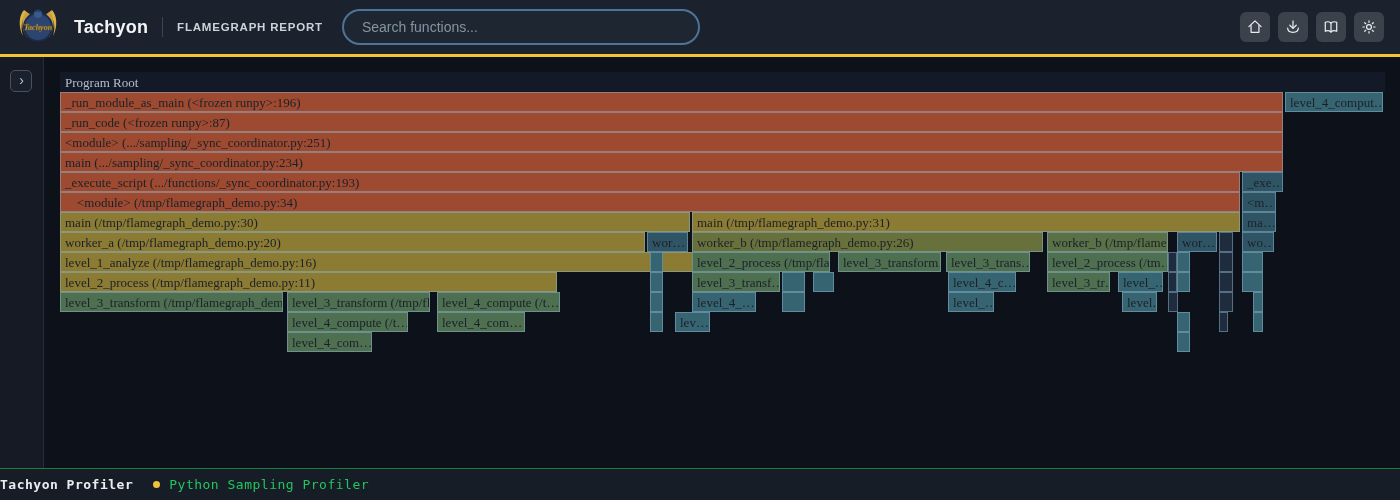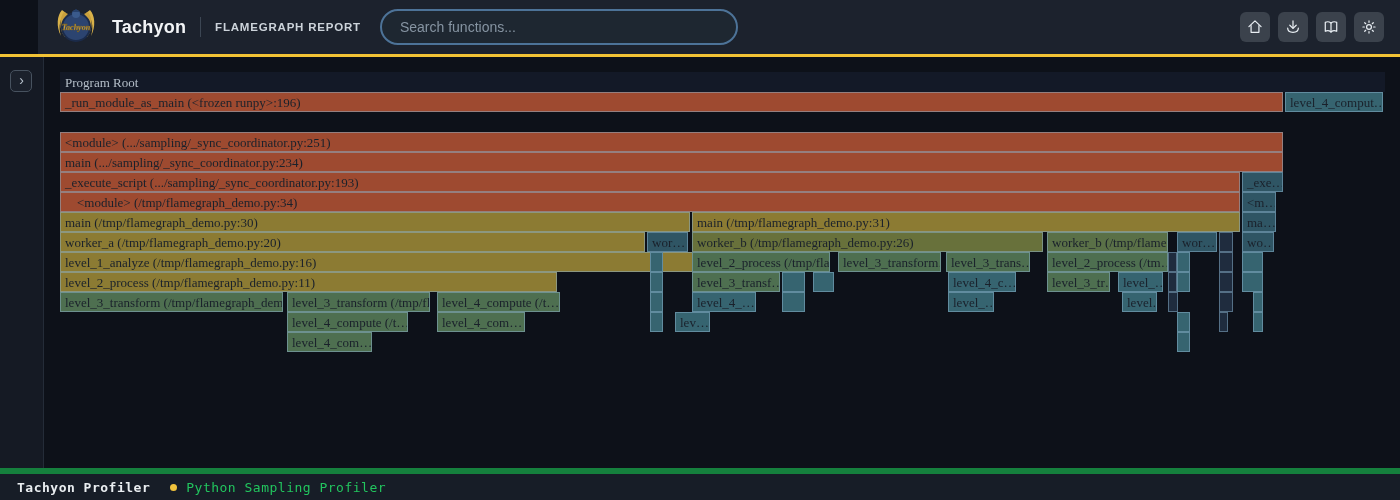"Tachyon" .header { margin-left: 38px -> none }
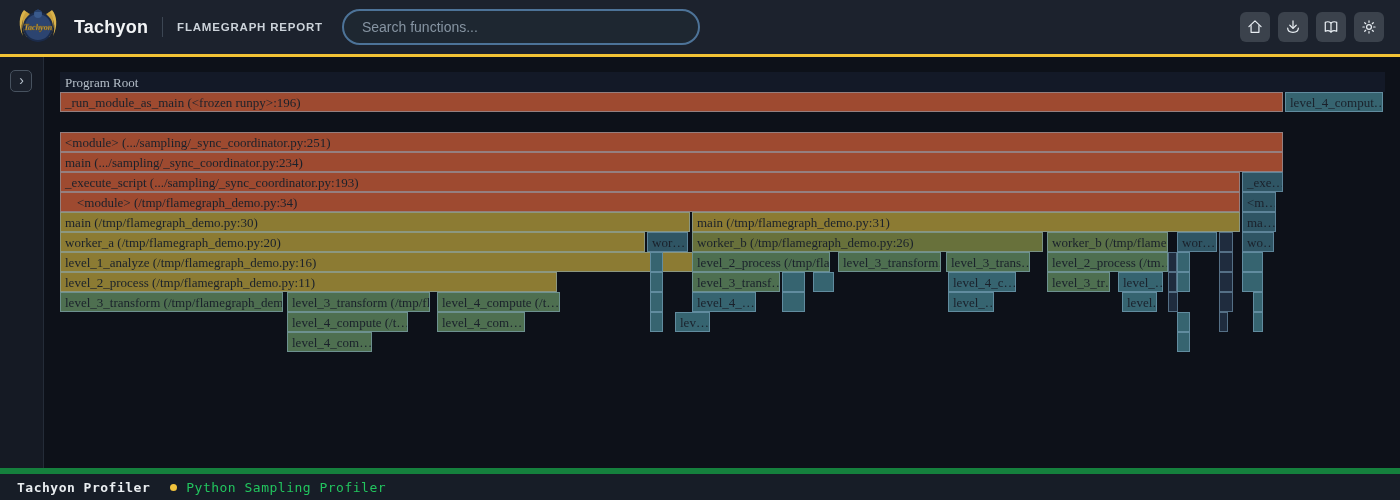"_run_code (<frozen runpy>:87)" div.frame { html: none -> <div>_run_code (&lt;frozen runpy&gt;:87)</div> }
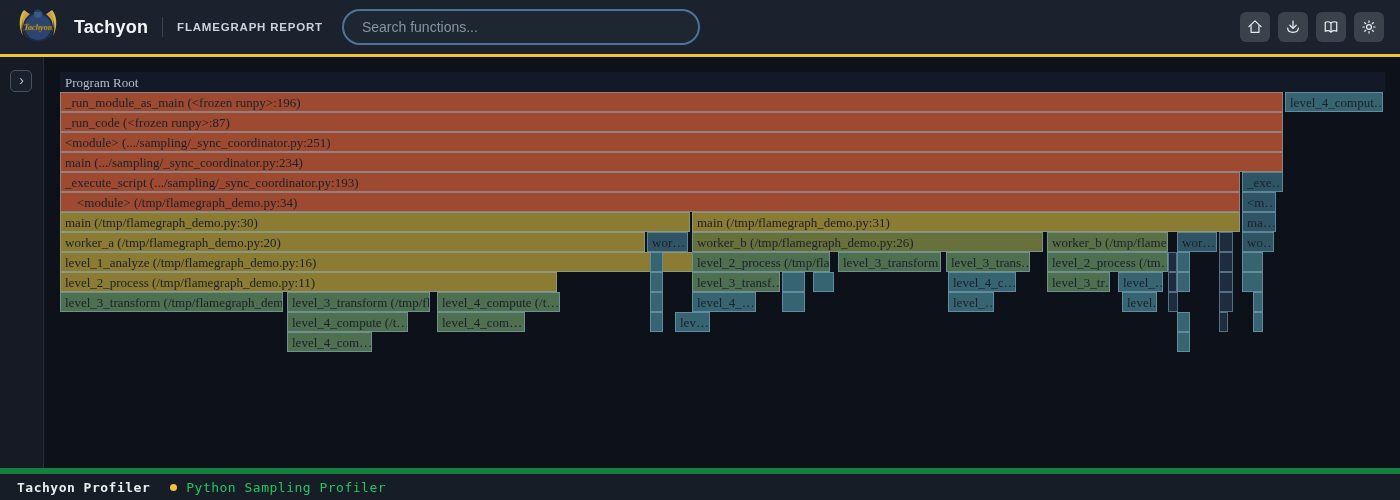"_execute_script" div.frame { text: .../sampling/ -> .../functions/ }
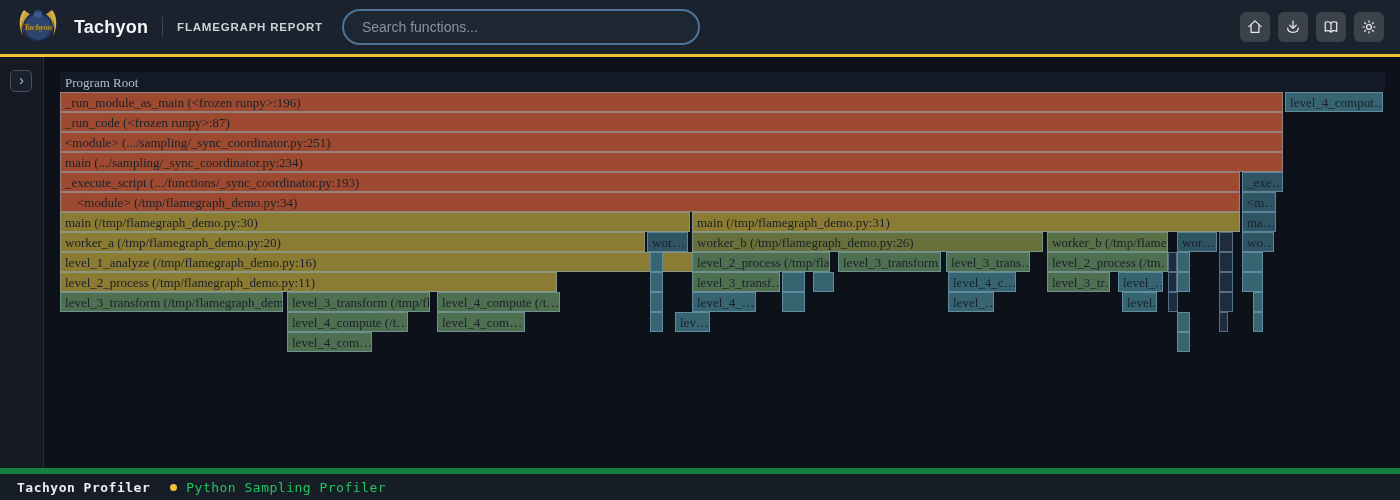"Tachyon Profiler" .footer { border-top: 6px solid #15803d -> 1px solid #15803d; padding-left: 17px -> none }
